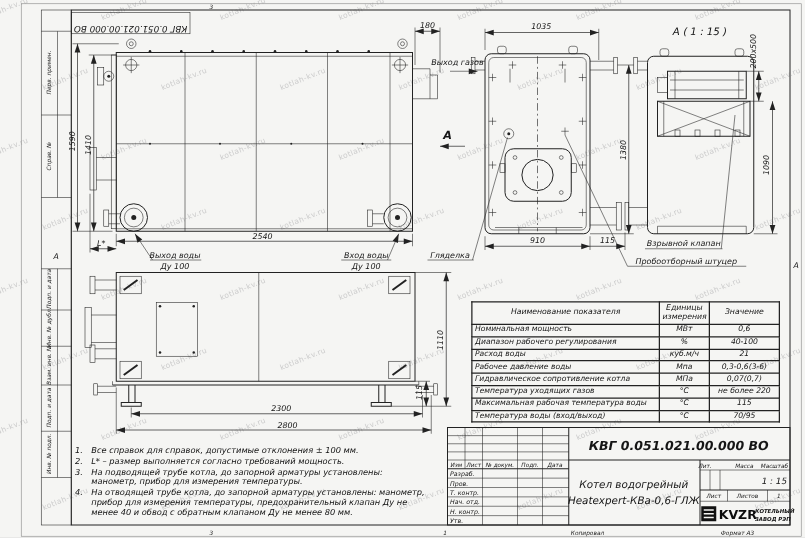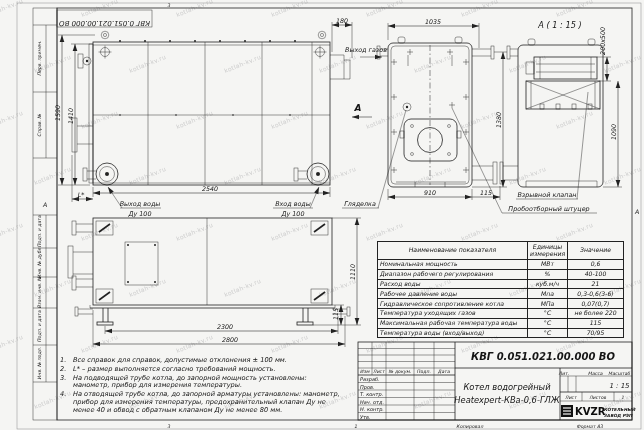"На подводящей трубе котла, до" span.ntx { text: мощность -> арматуры }
